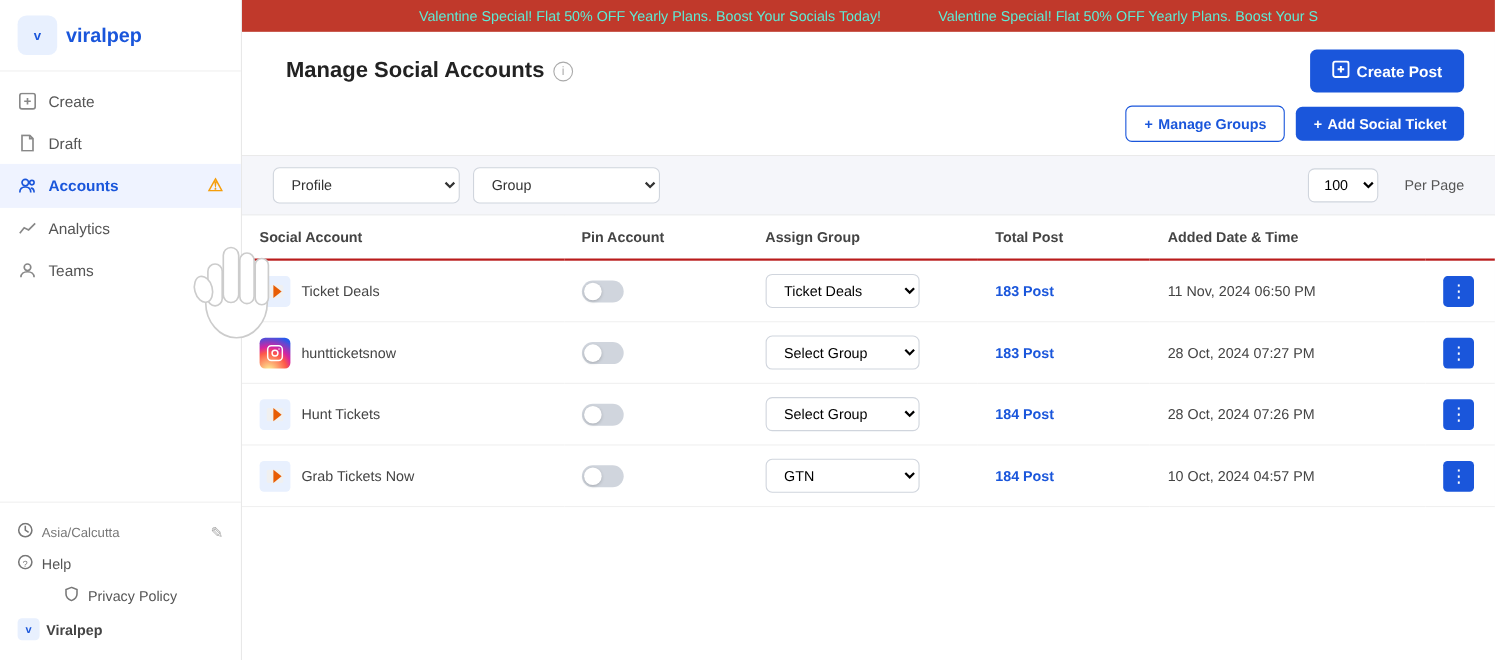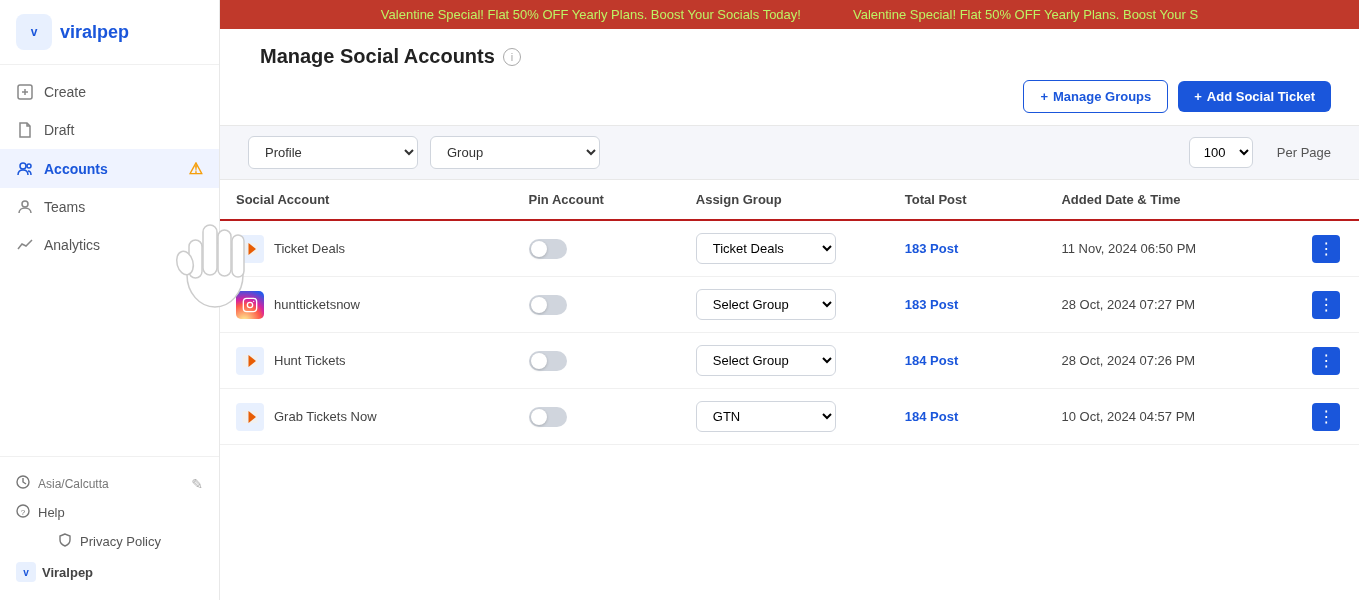"Valentine Special! Flat 50% OFF" .banner { color: #bef264 -> #5eead4 }
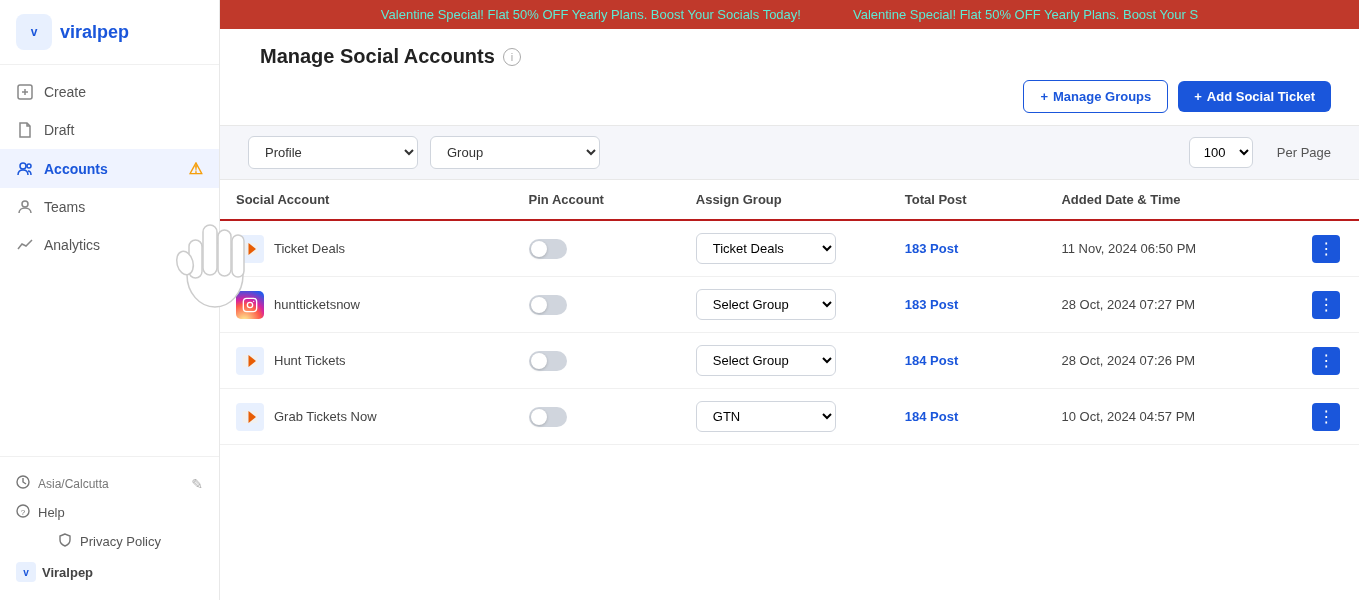"Create Post" button.create-post-btn { html: none -> <button> <span> <svg> <rect></rect> <line></line> <line></line> </svg> </span> <span>Create Post</span> </button> }
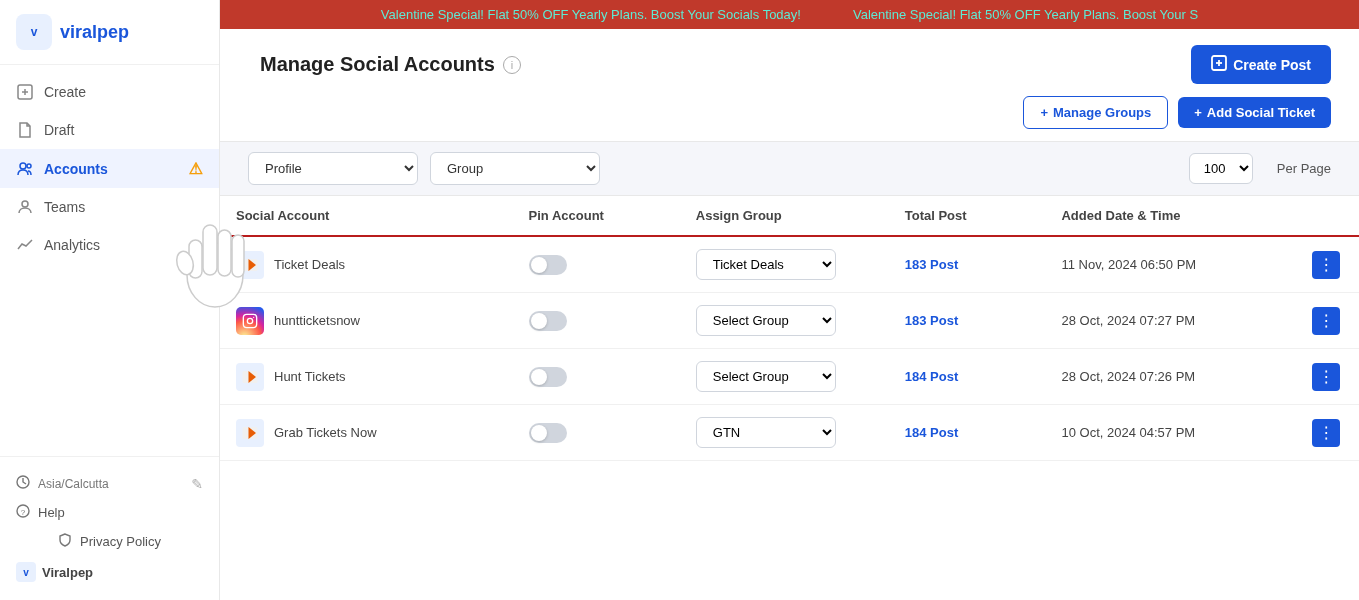"Teams" div.nav-item { order: before "Analytics" -> after "Analytics" }
